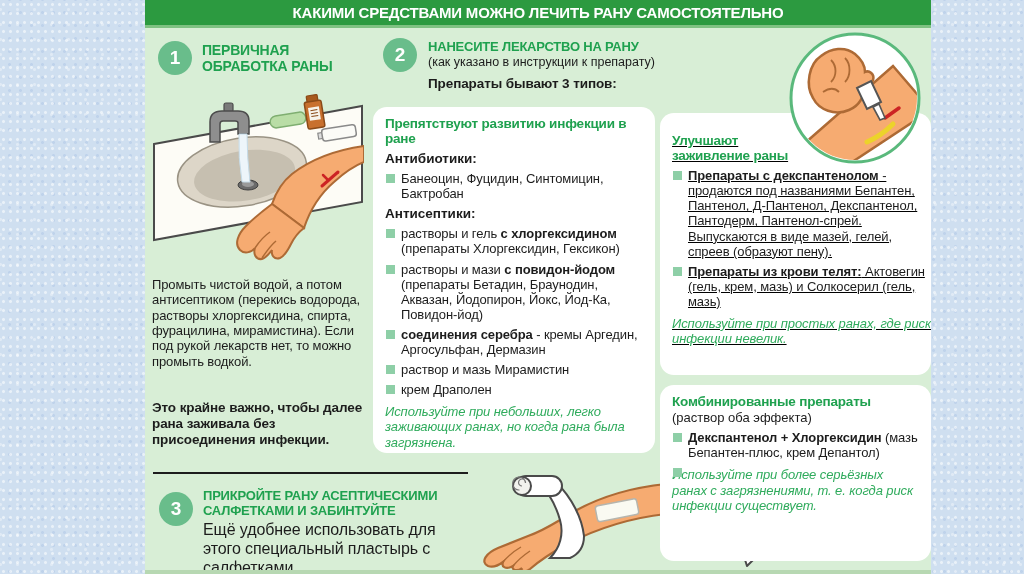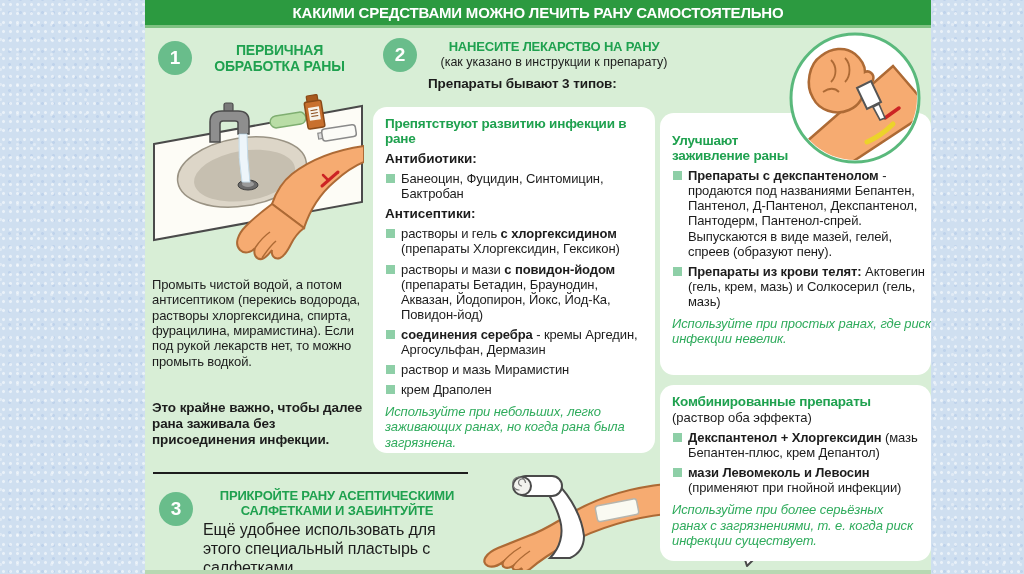"ПЕРВИЧНАЯ ОБРАБОТКА РАНЫ" .sec-title { text-align: center -> none }
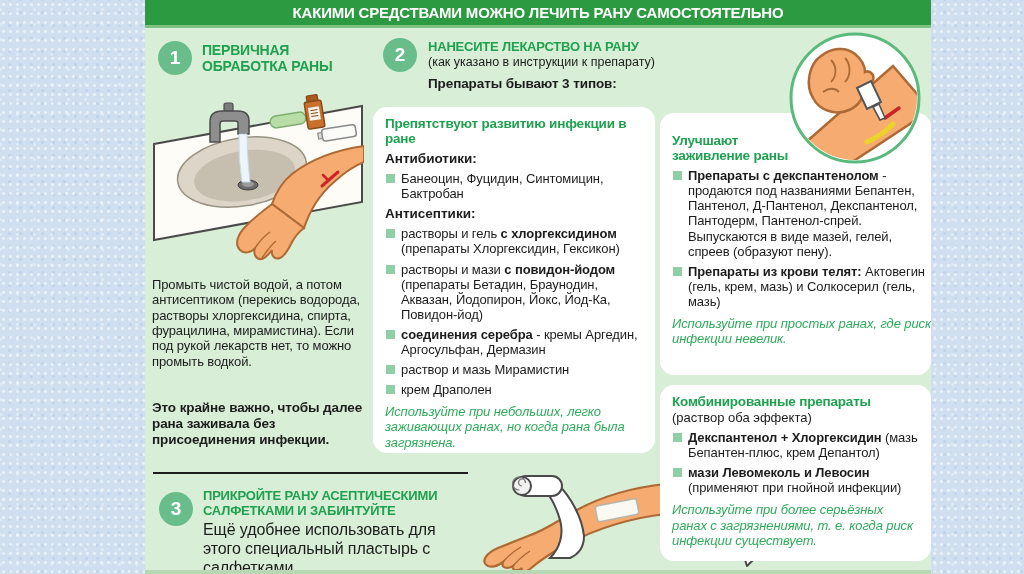"Улучшают заживление раны" div.card { text-decoration: none -> underline }
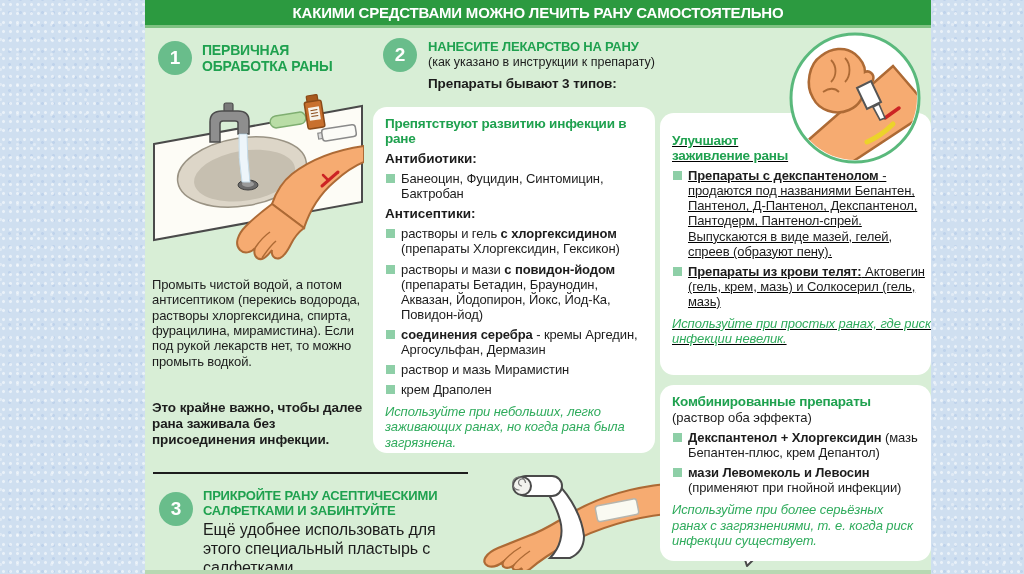"мази Левомеколь и Левосин (применяют" span { html: <span><span></span><span>мази Левомеколь и Левосин</span><span> (применяют при гнойной инфекции)</span></span> -> none }
